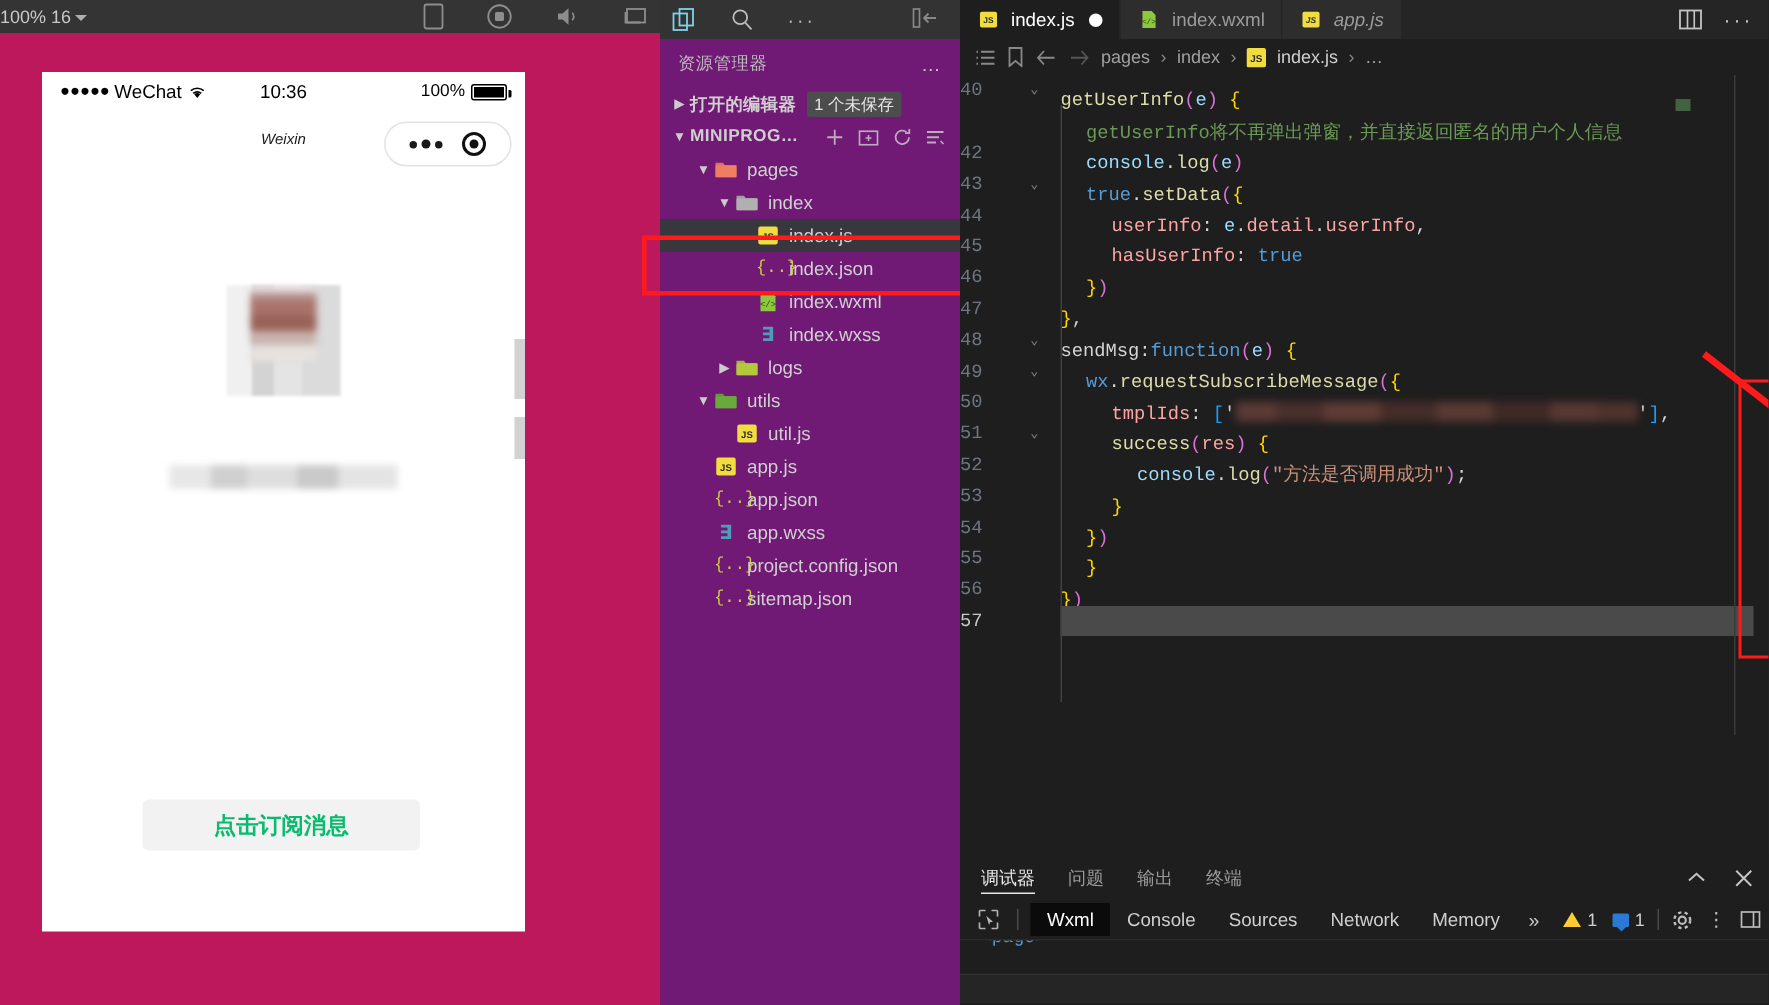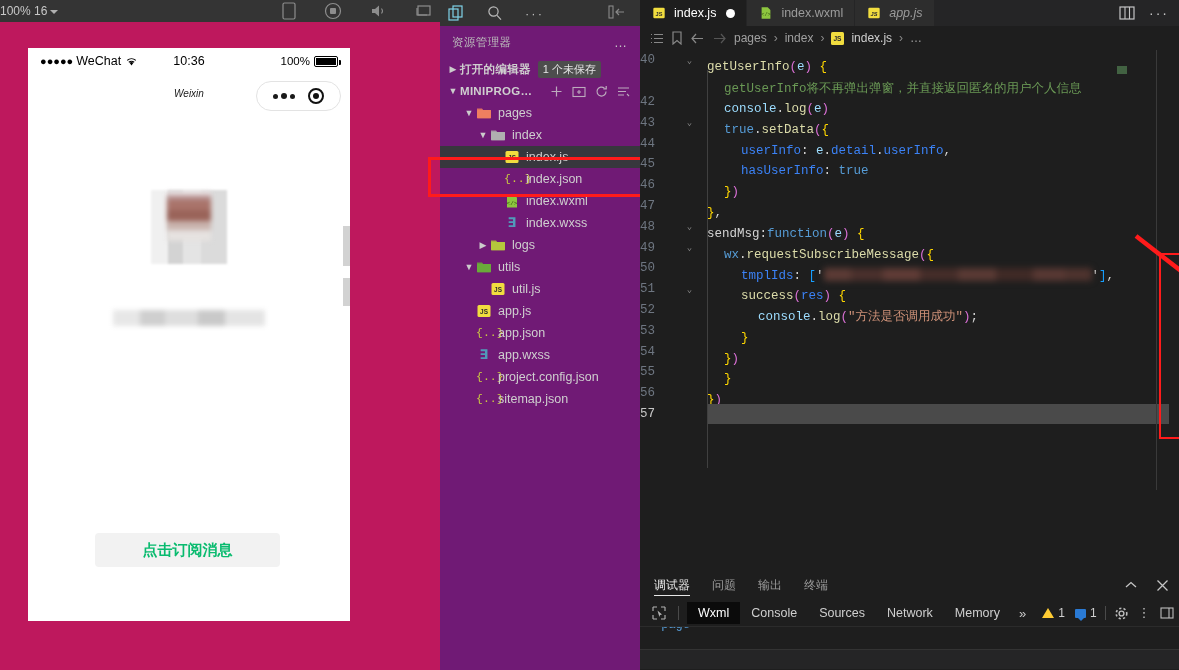"userInfo" .k-key { color: #3b82f6 -> #fca5a5 }
